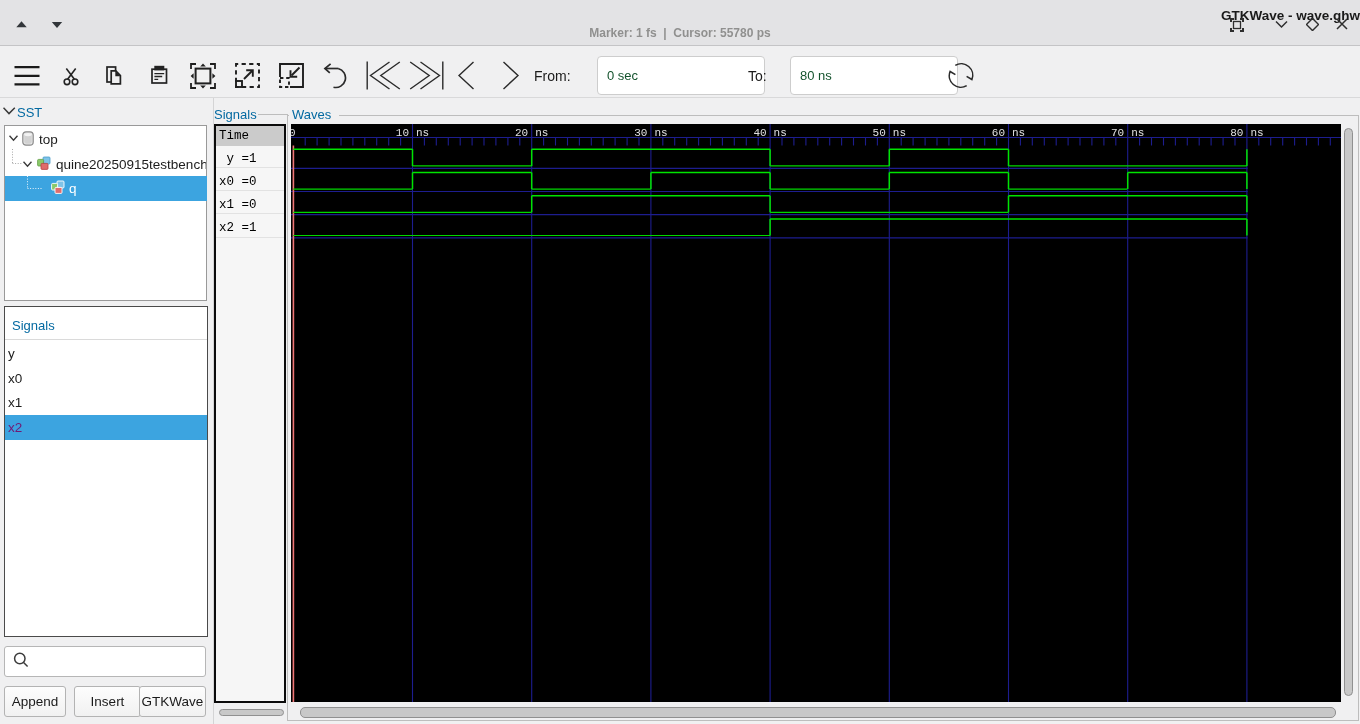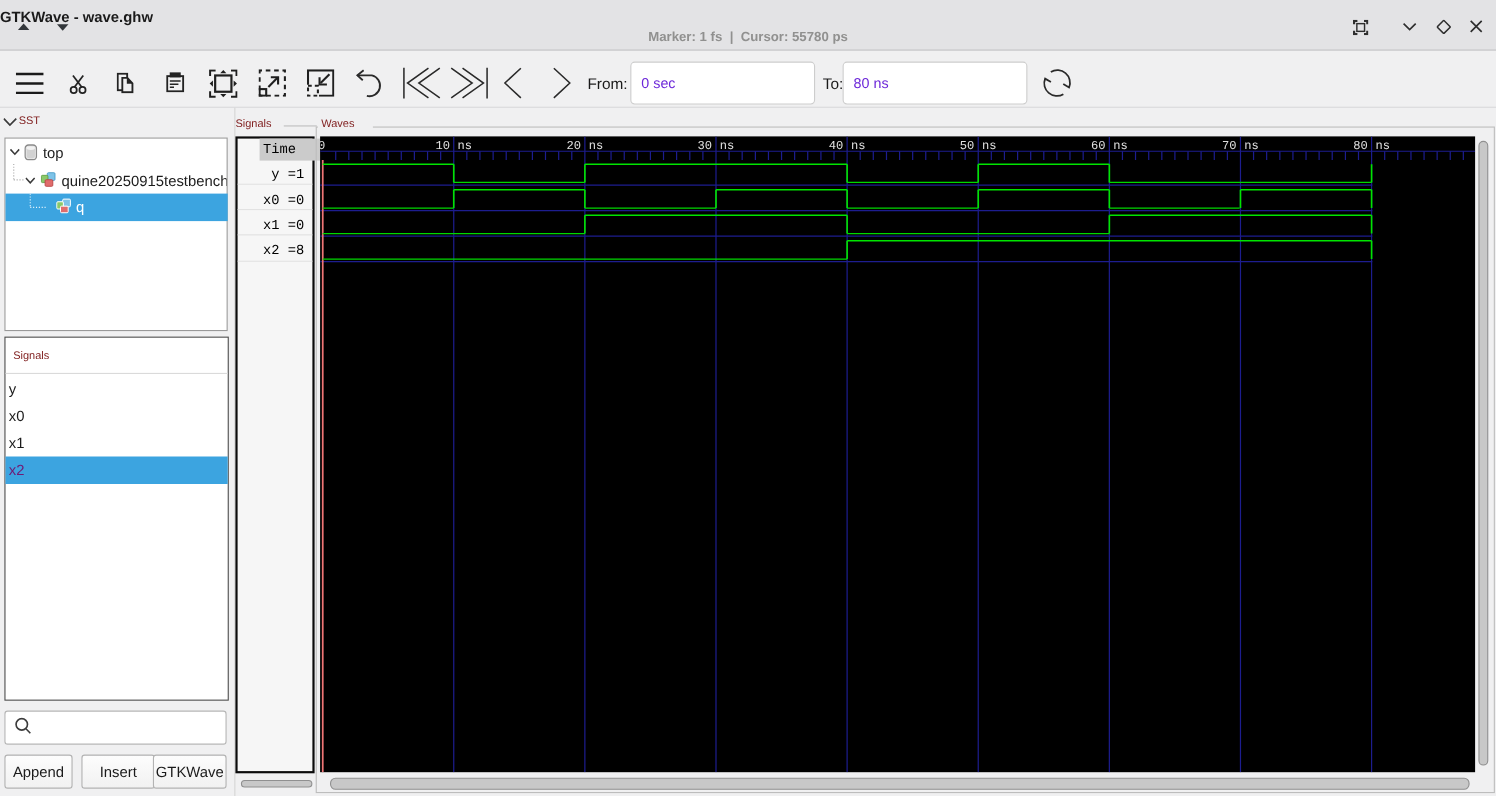"GTKWave - wave.ghw" #title { padding-left: none -> 32px; text-align: left -> right }
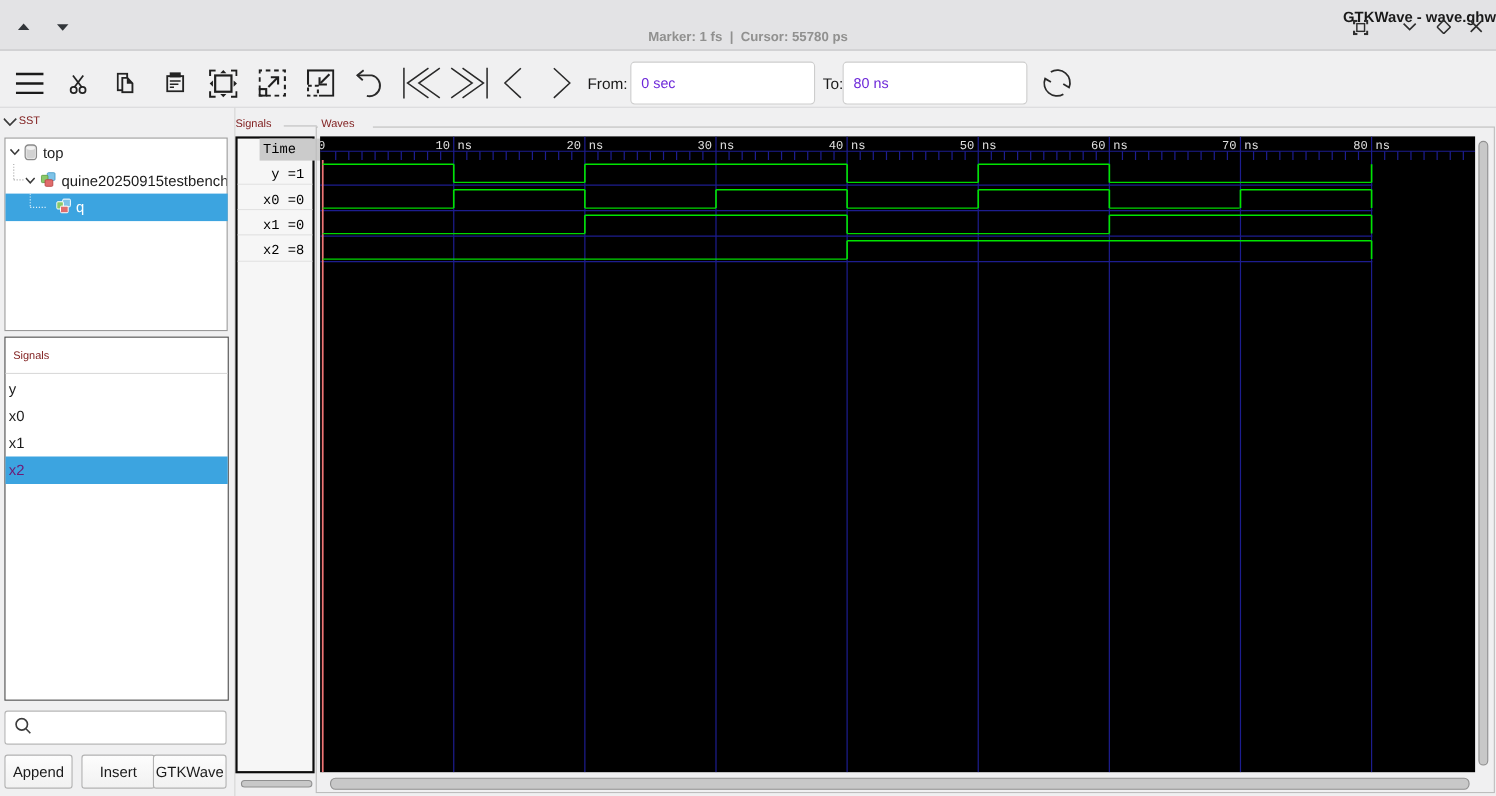"0 sec" .entry { color: #6d28d9 -> #14532d; margin-left: none -> 24px }
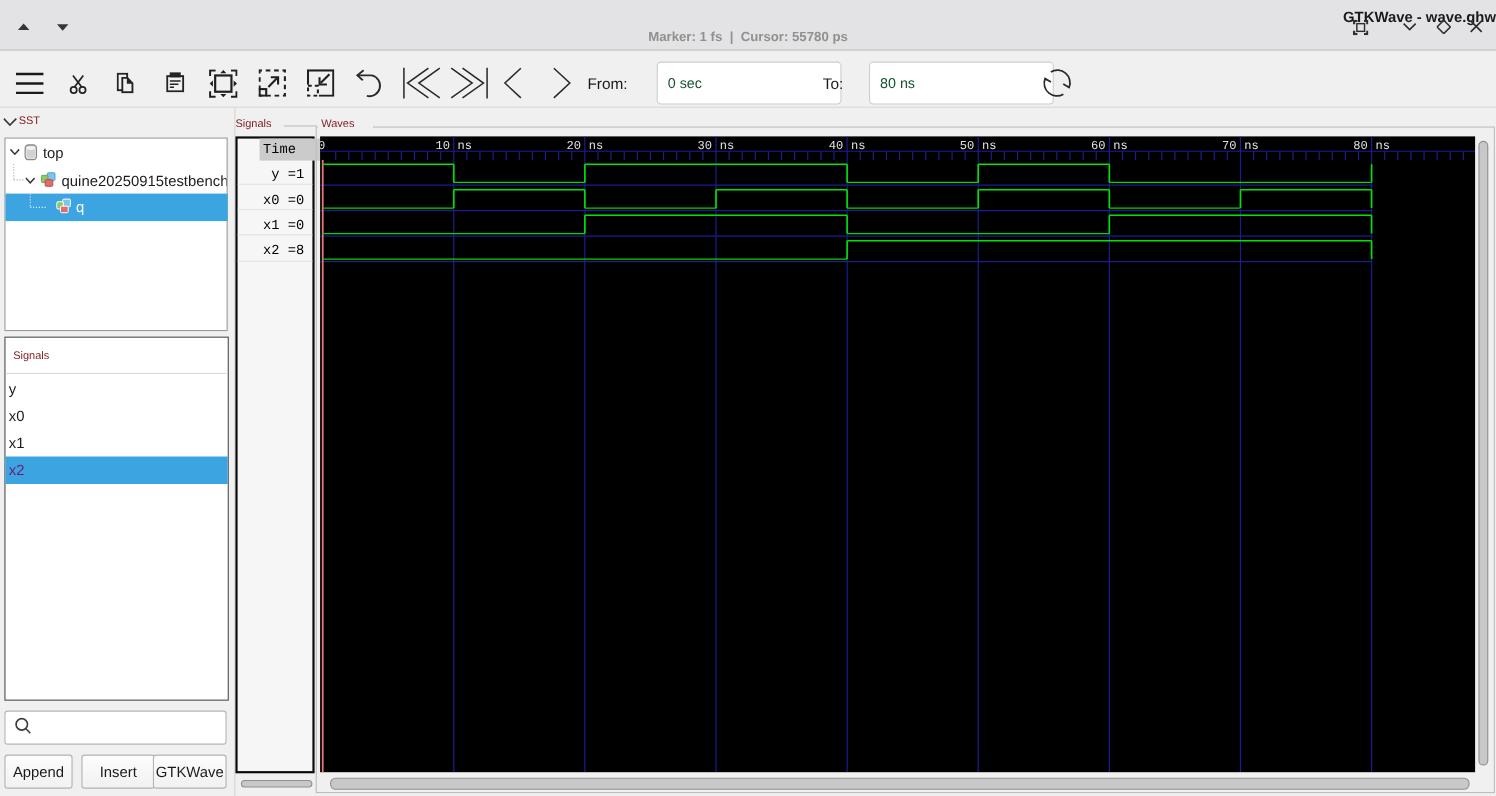"SST" .paneheader { color: #7f1d1d -> #0369a1; font-size: 10px -> 13px }
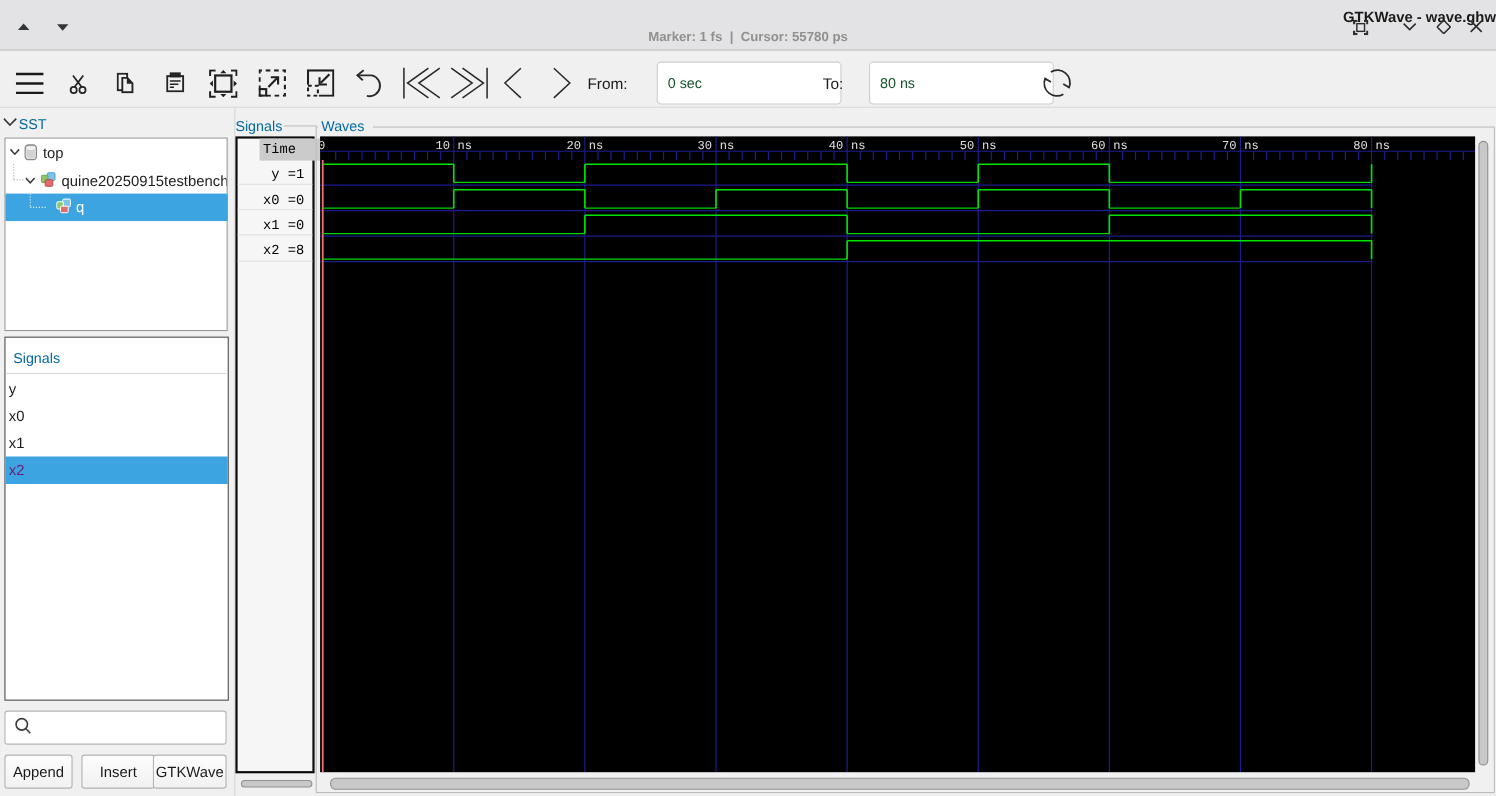"Time" .mono { margin-left: 20px -> none }
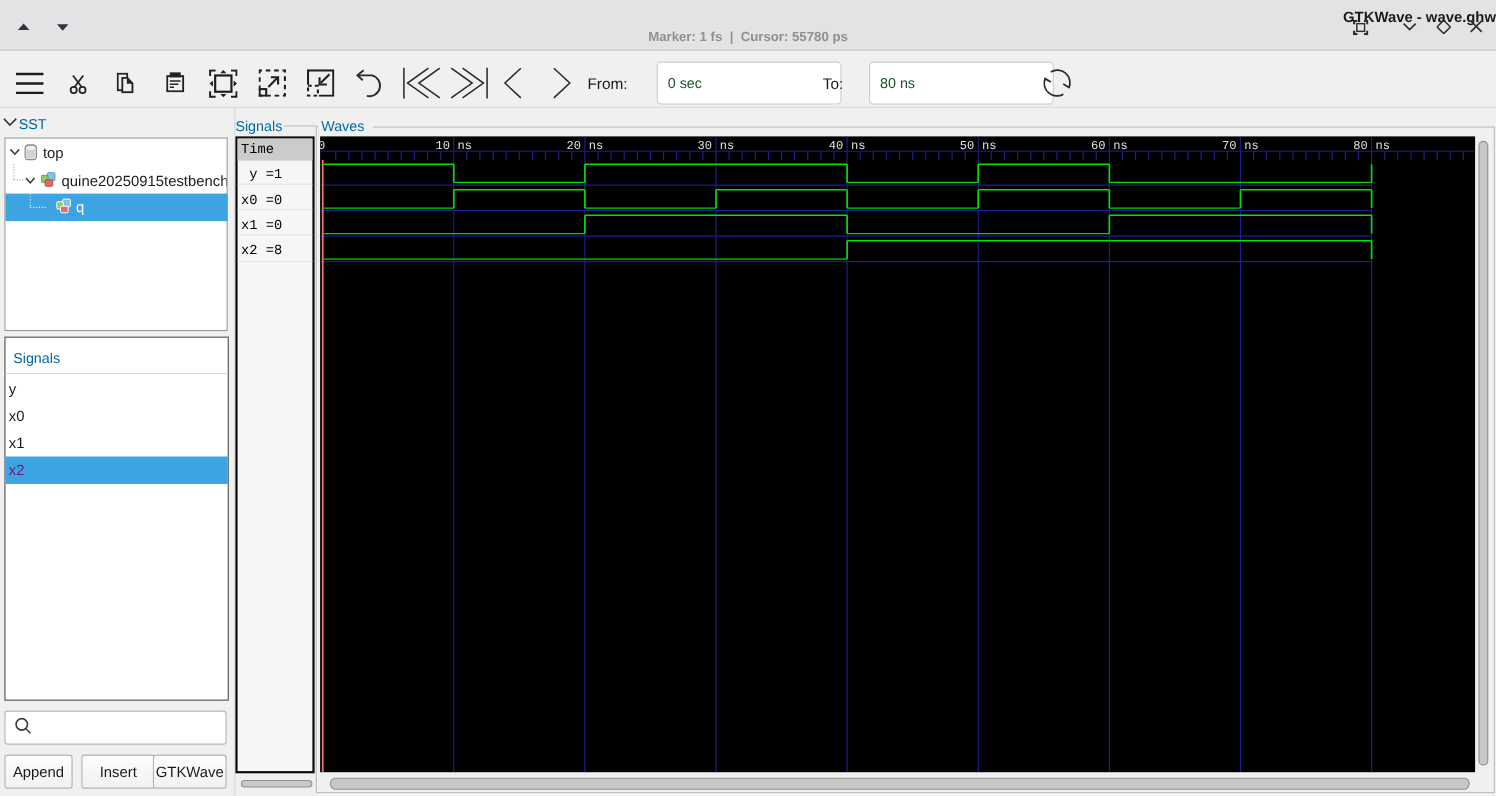"x2 =8" div.abs { text: 8 -> 1 }
